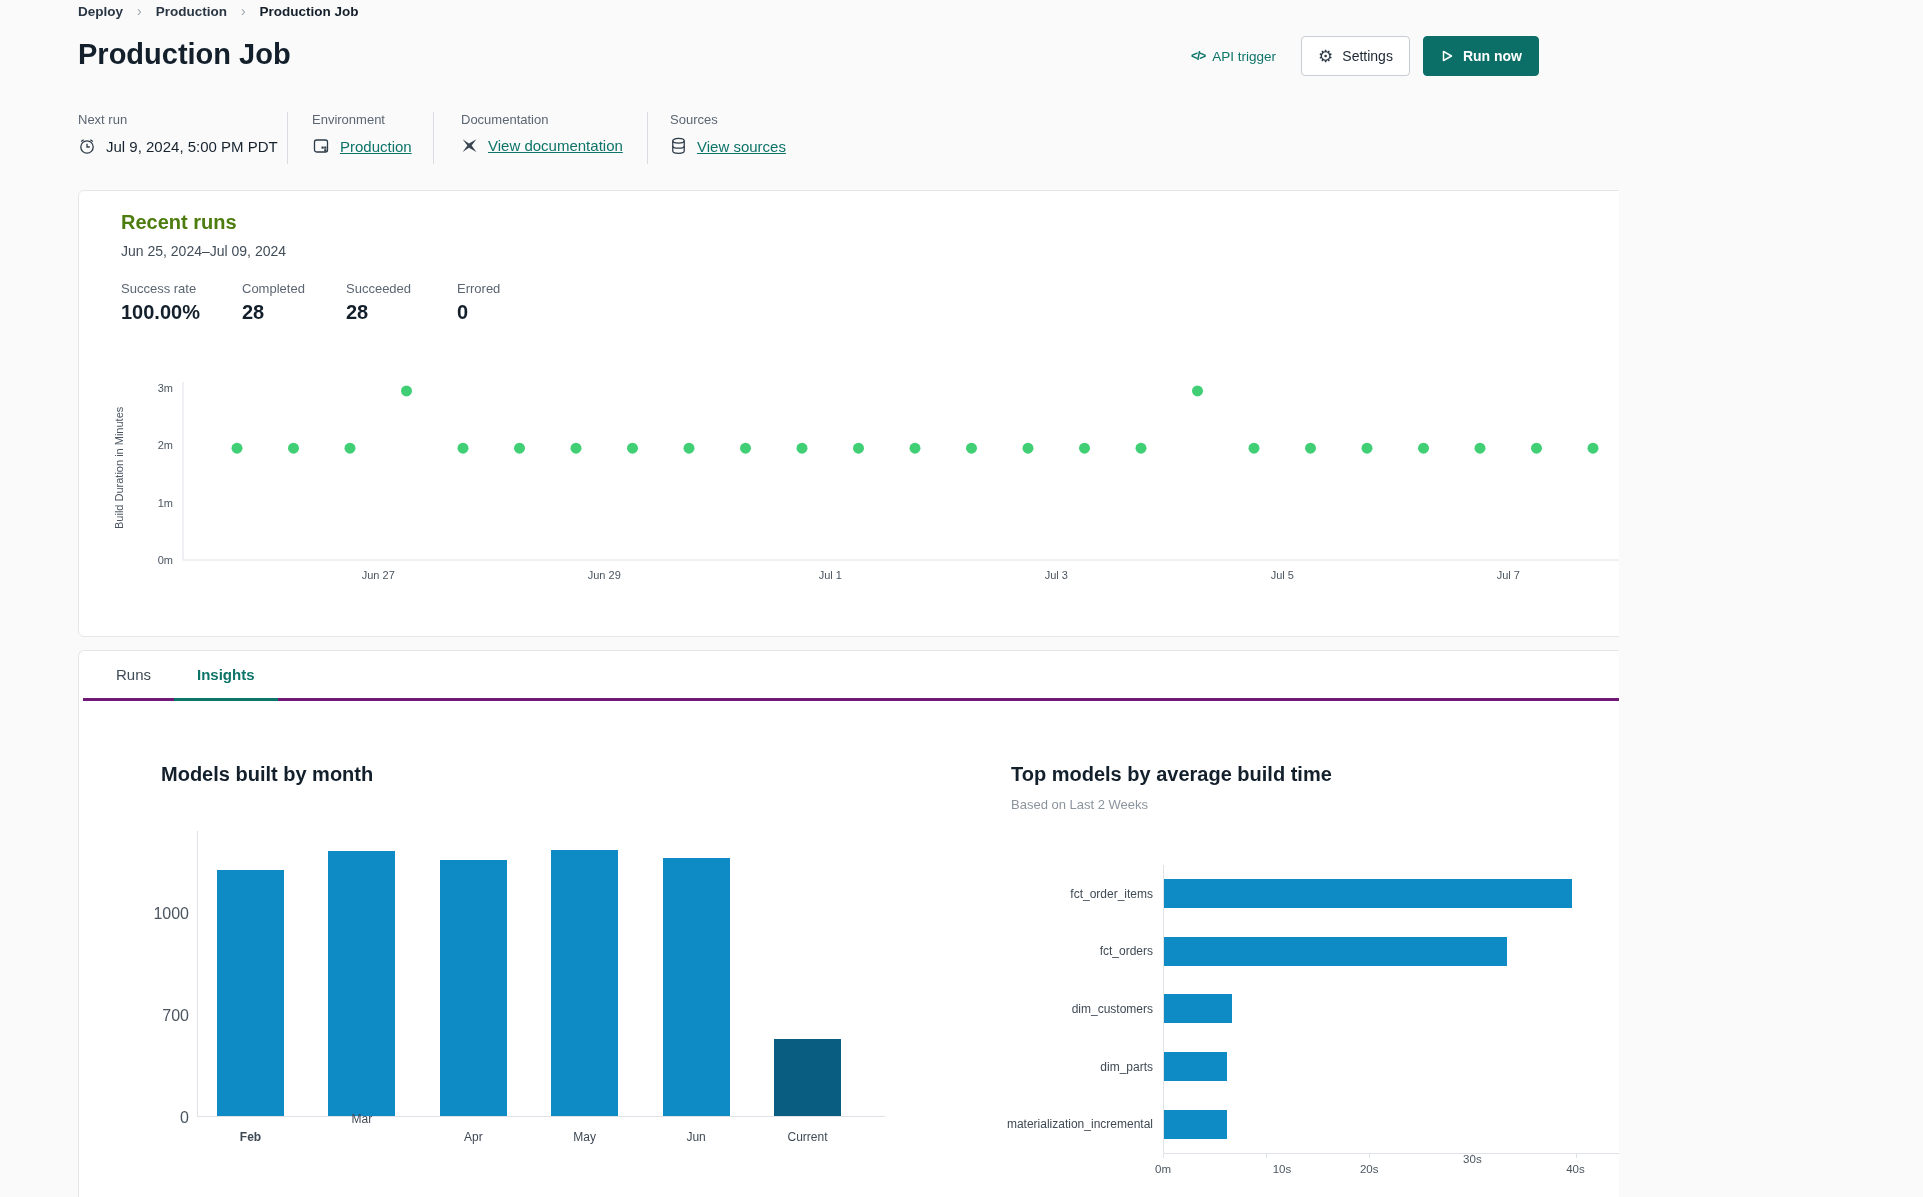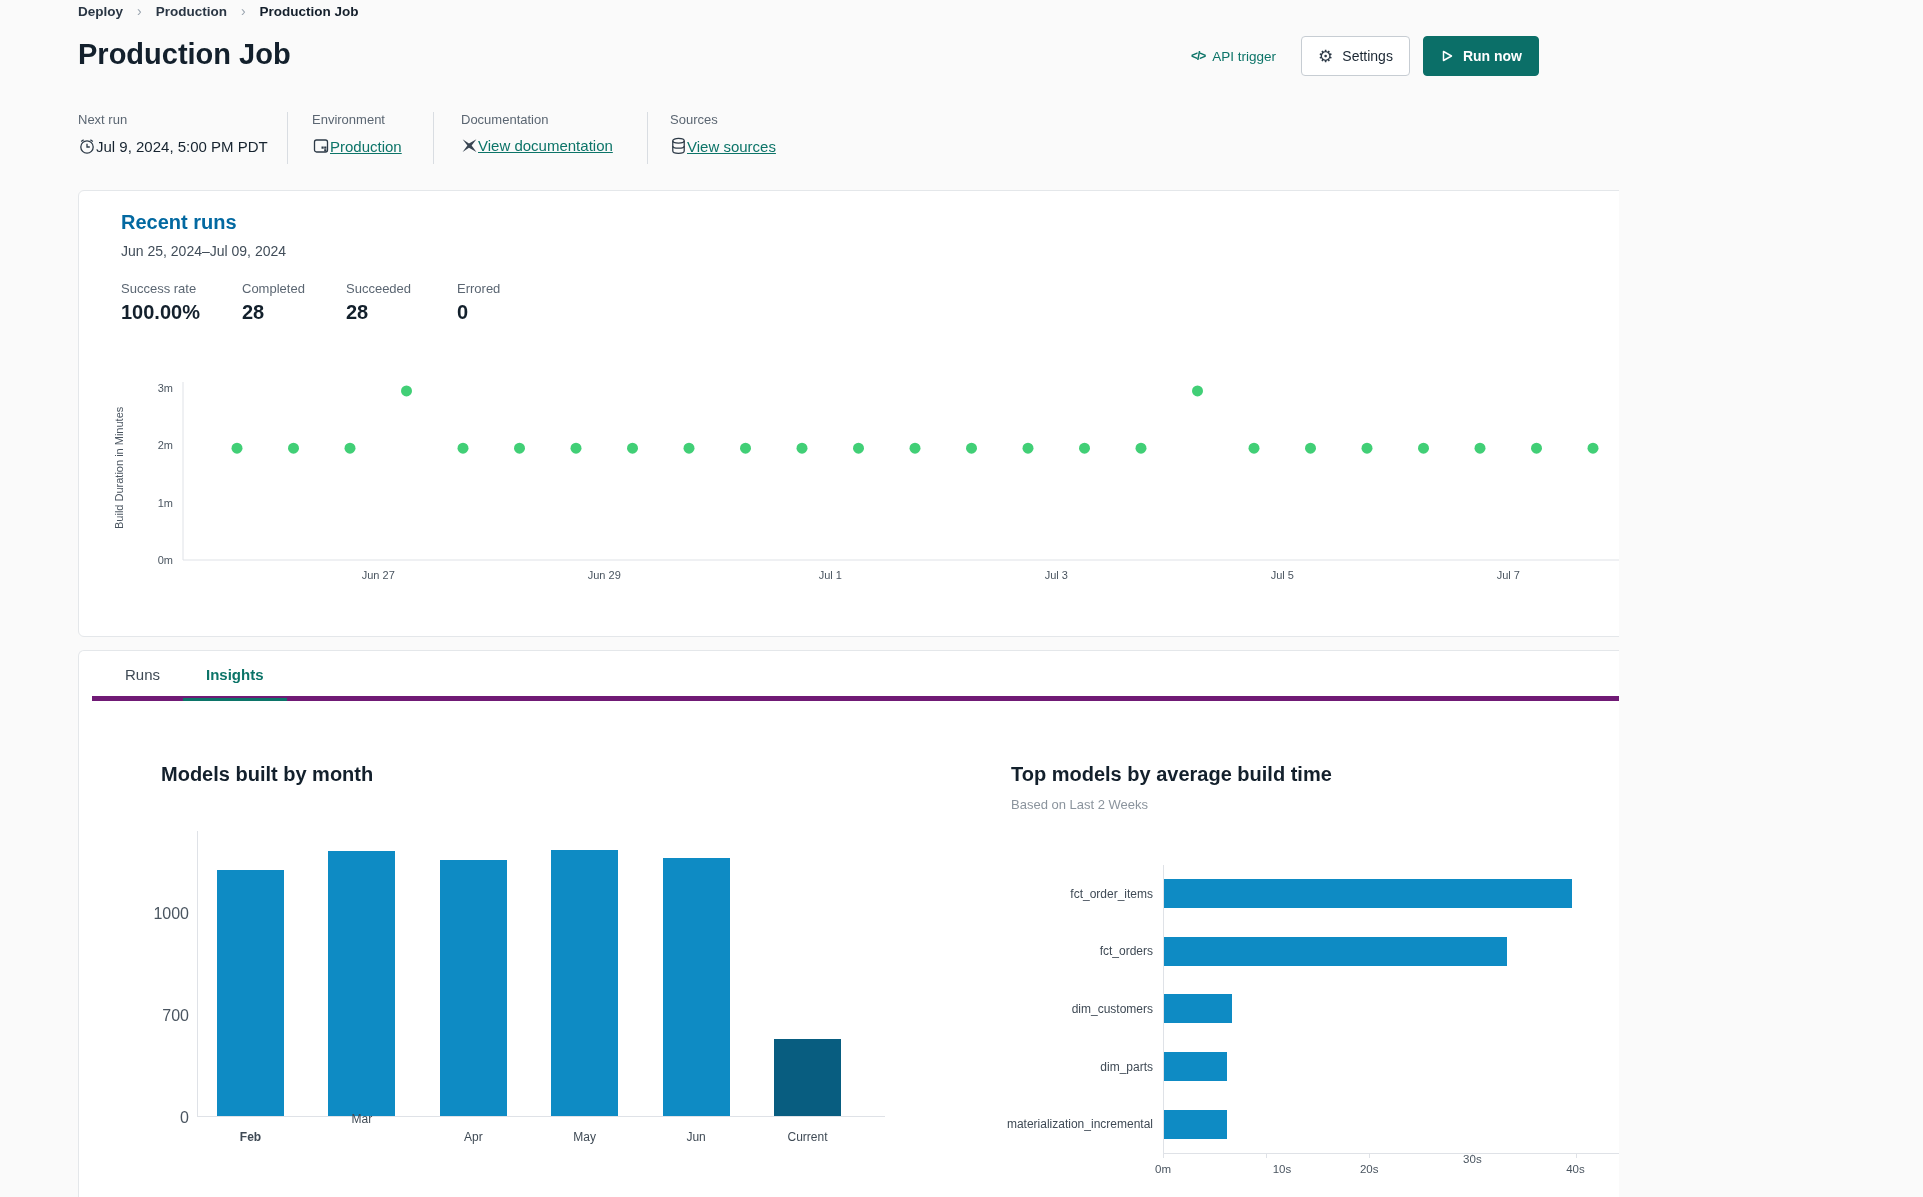"Jul 9, 2024, 5:00 PM" .info-value { gap: 0 -> 10px }
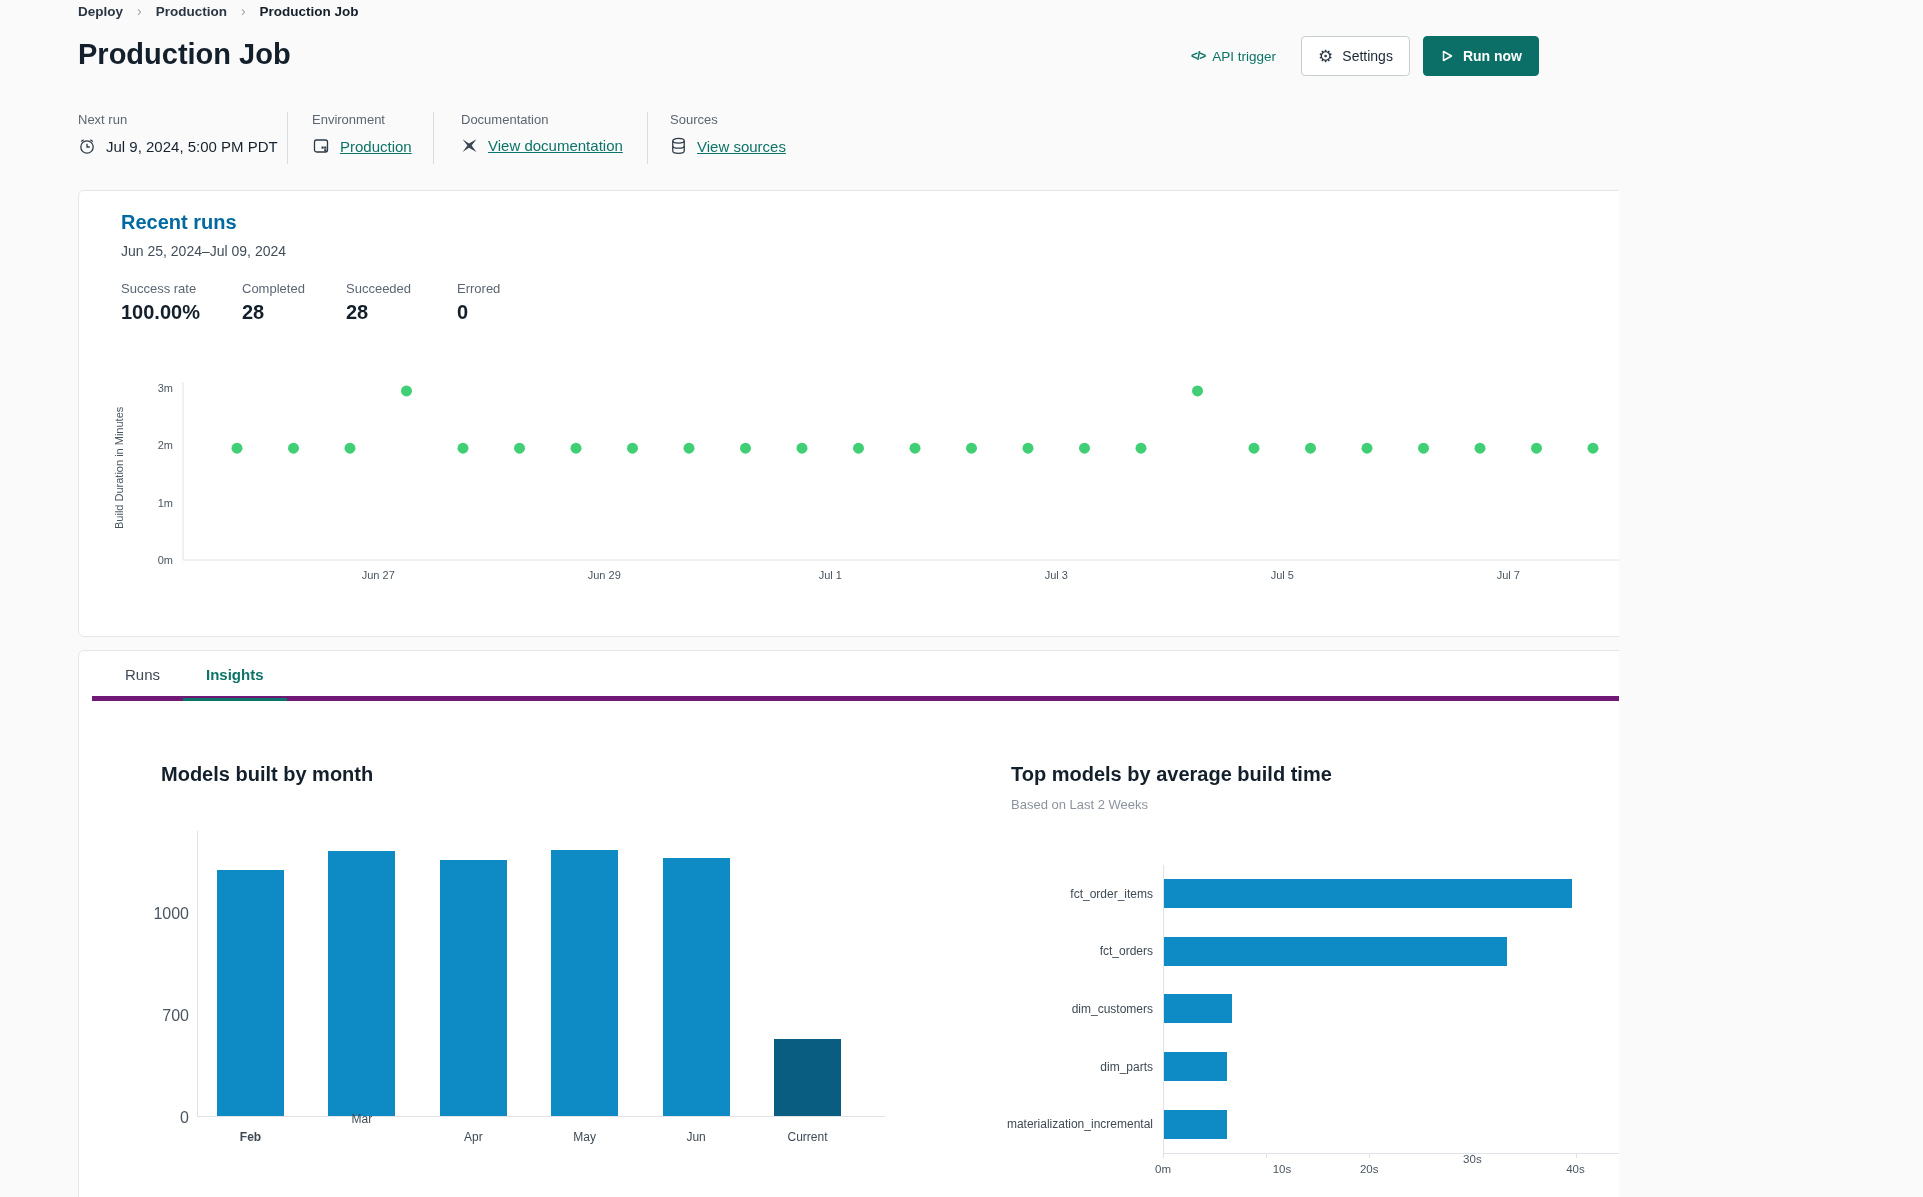"Recent runs" .rr-title { color: #0369a1 -> #4d7c0f }
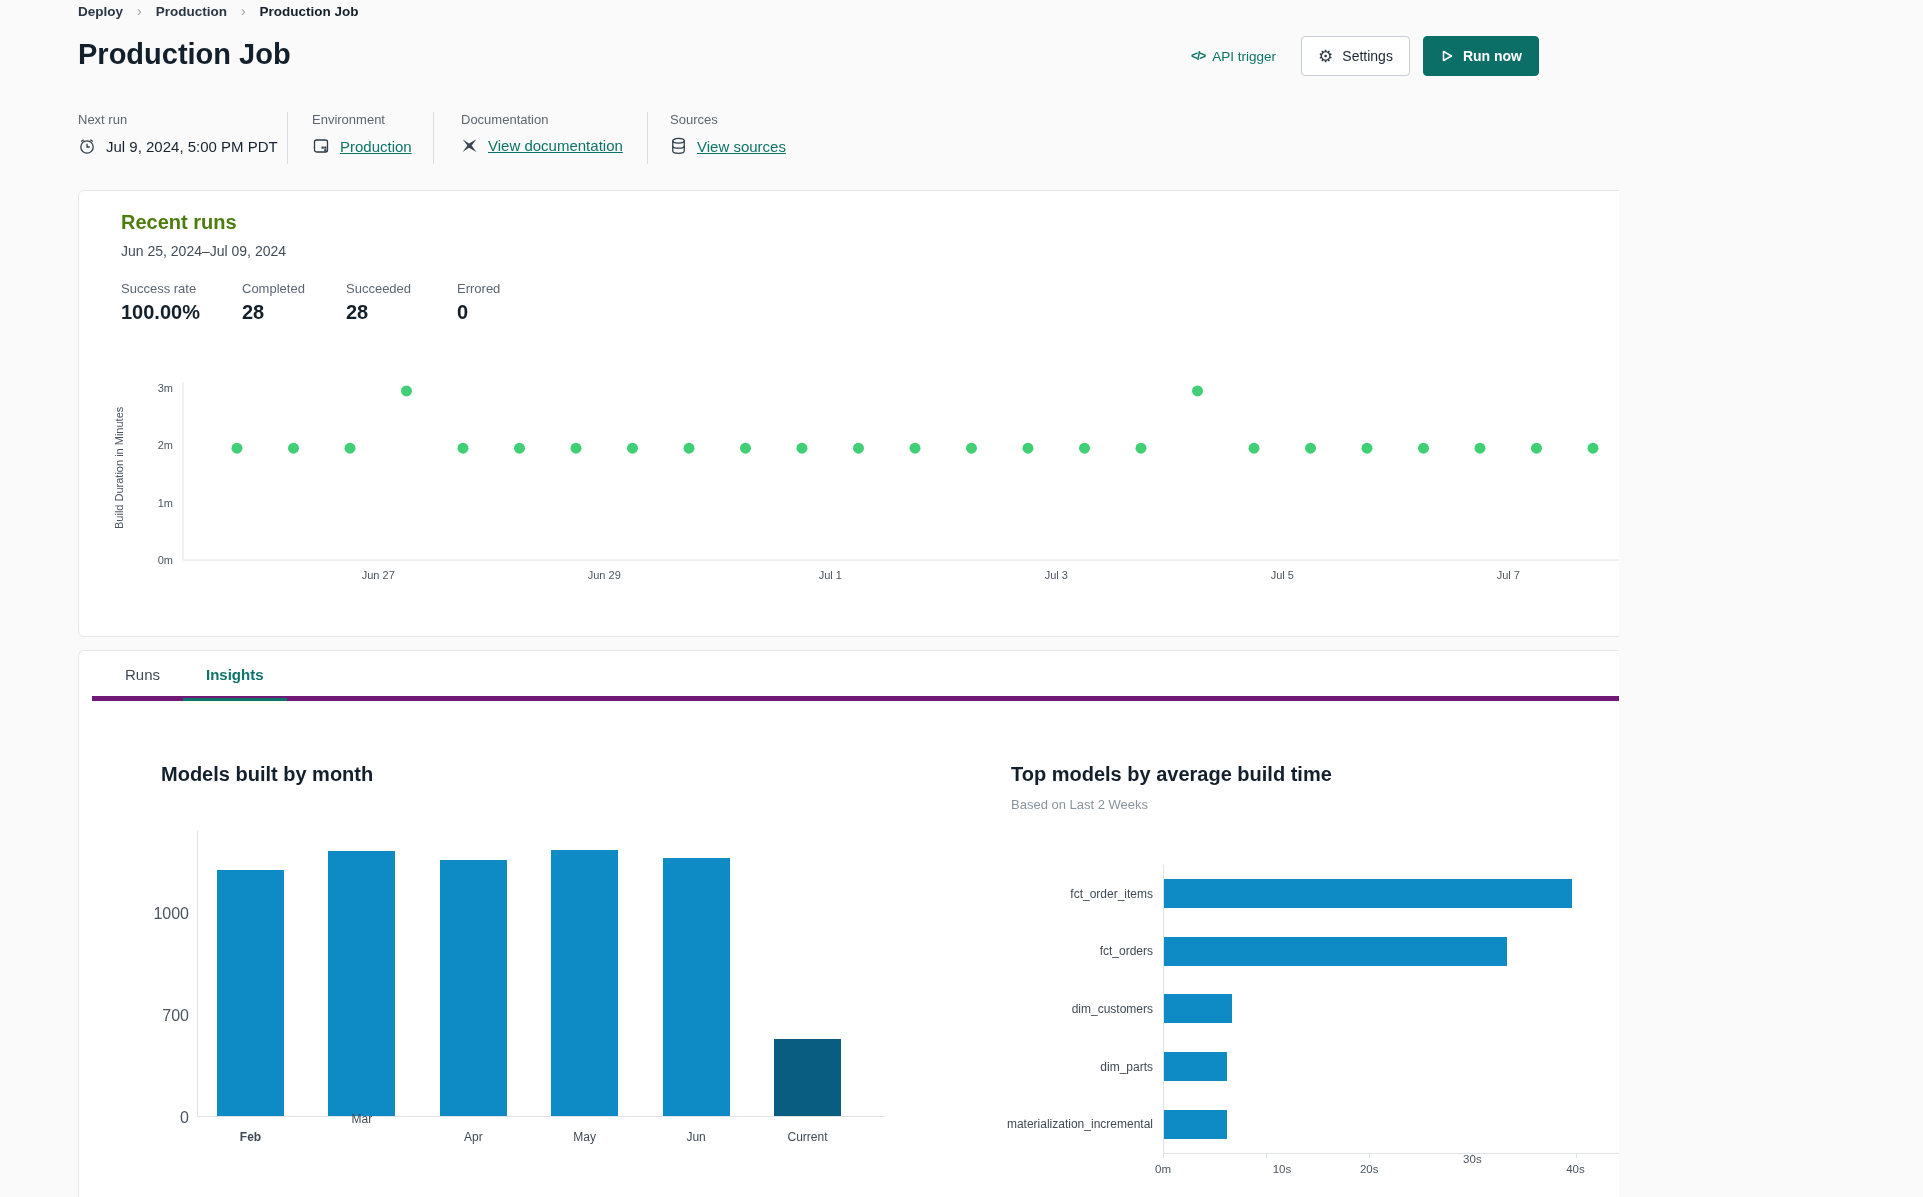"Runs" .tab-bar { border-bottom: 5px solid #701a75 -> 3px solid #701a75; left: 13px -> 4px }
